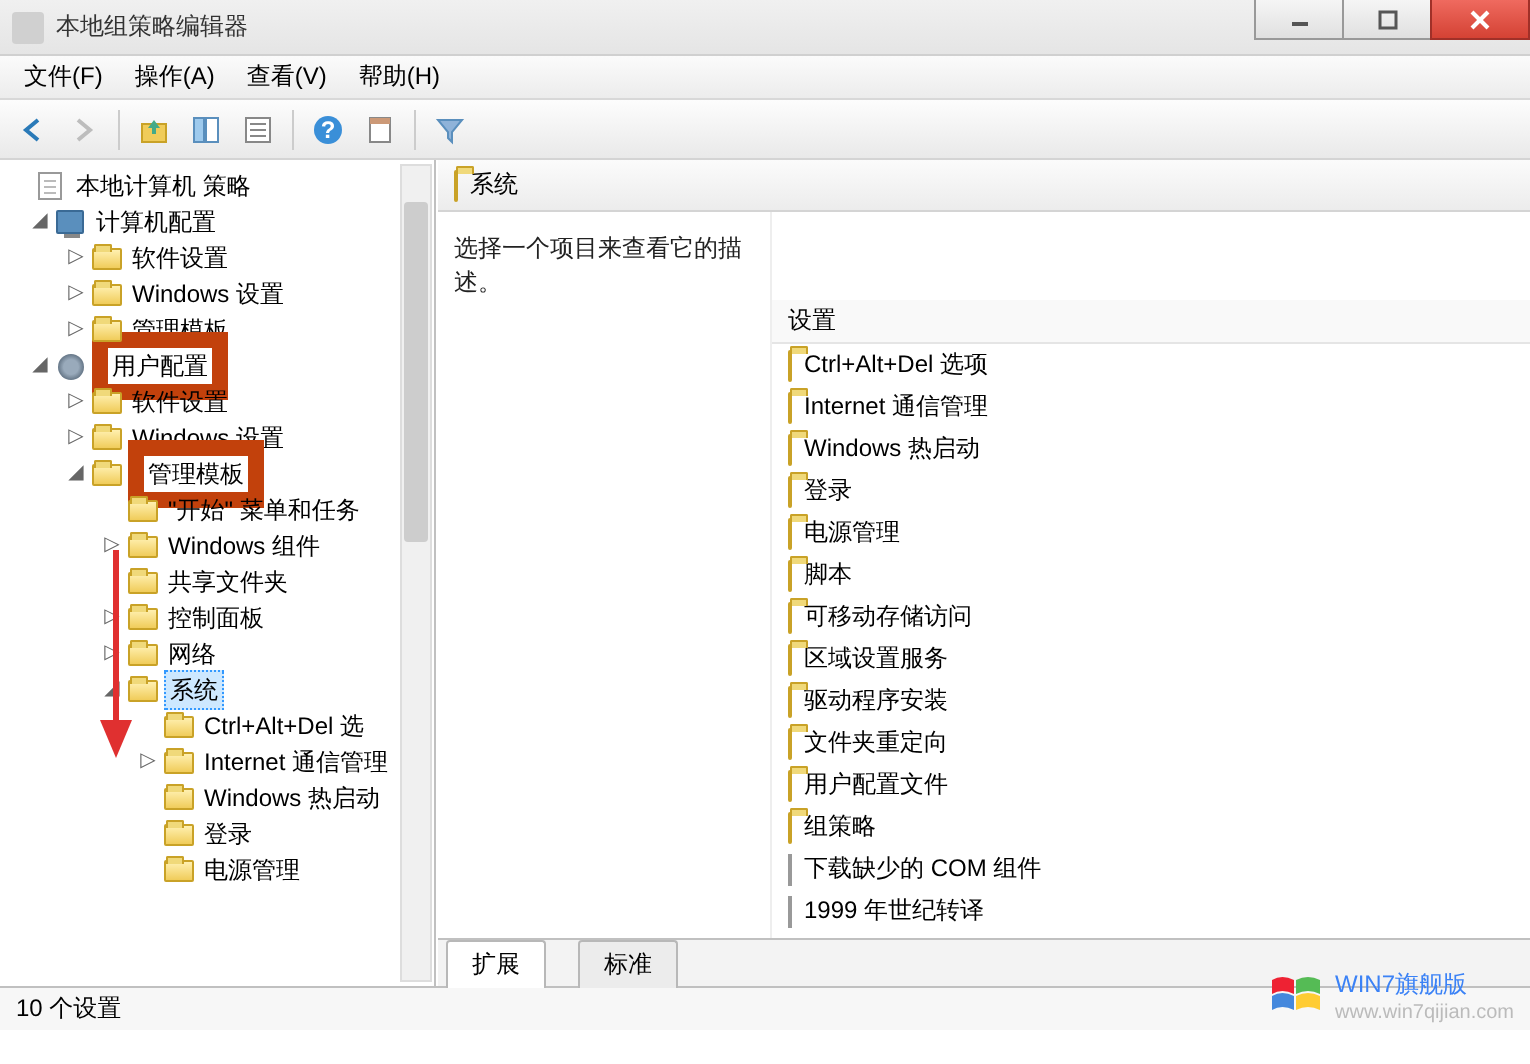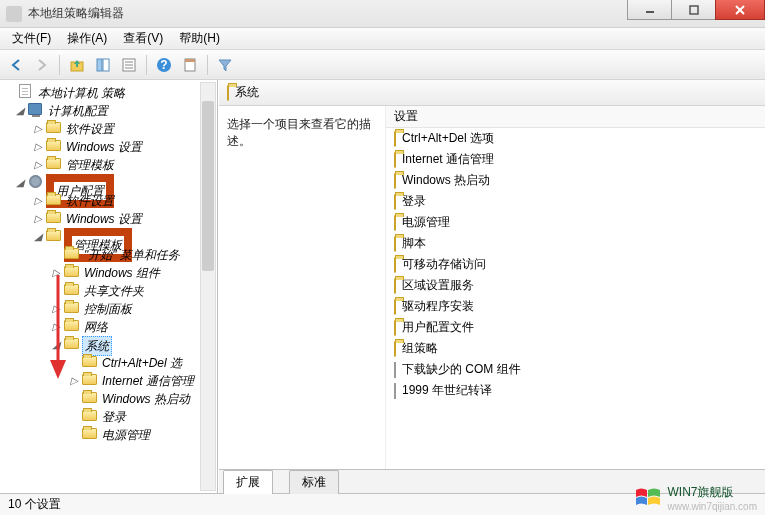"本地计算机 策略" .tree-row { align-items: flex-start -> center; font-style: italic -> none }
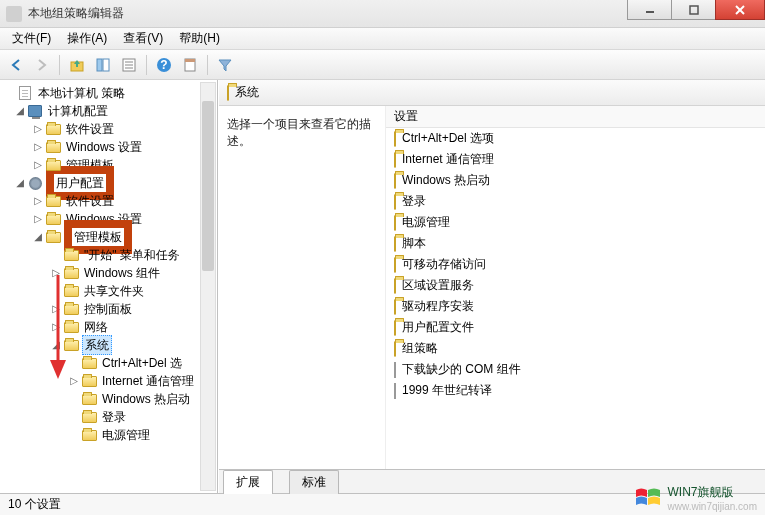"设置" .list-col { margin-top: none -> 44px }
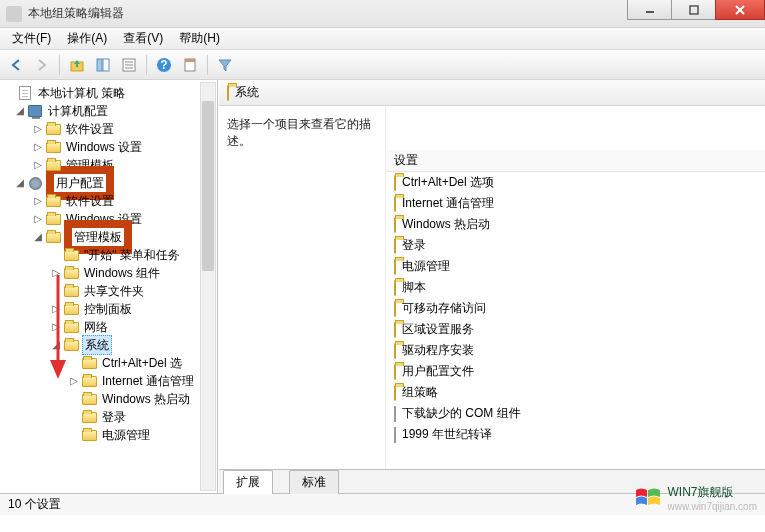"文件夹重定向" div.item { html: none -> <div> <span><span></span></span> <span>文件夹重定向</span> </div> }
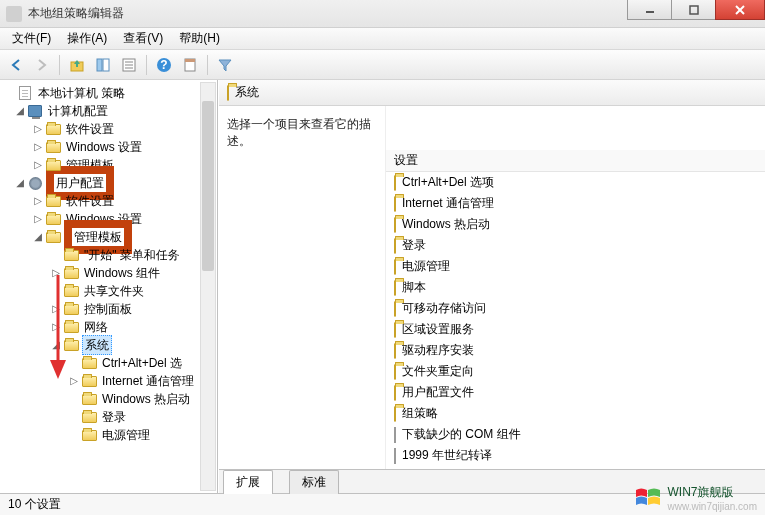"WIN7旗舰版" div { color: #14532d -> #3b82f6 }
